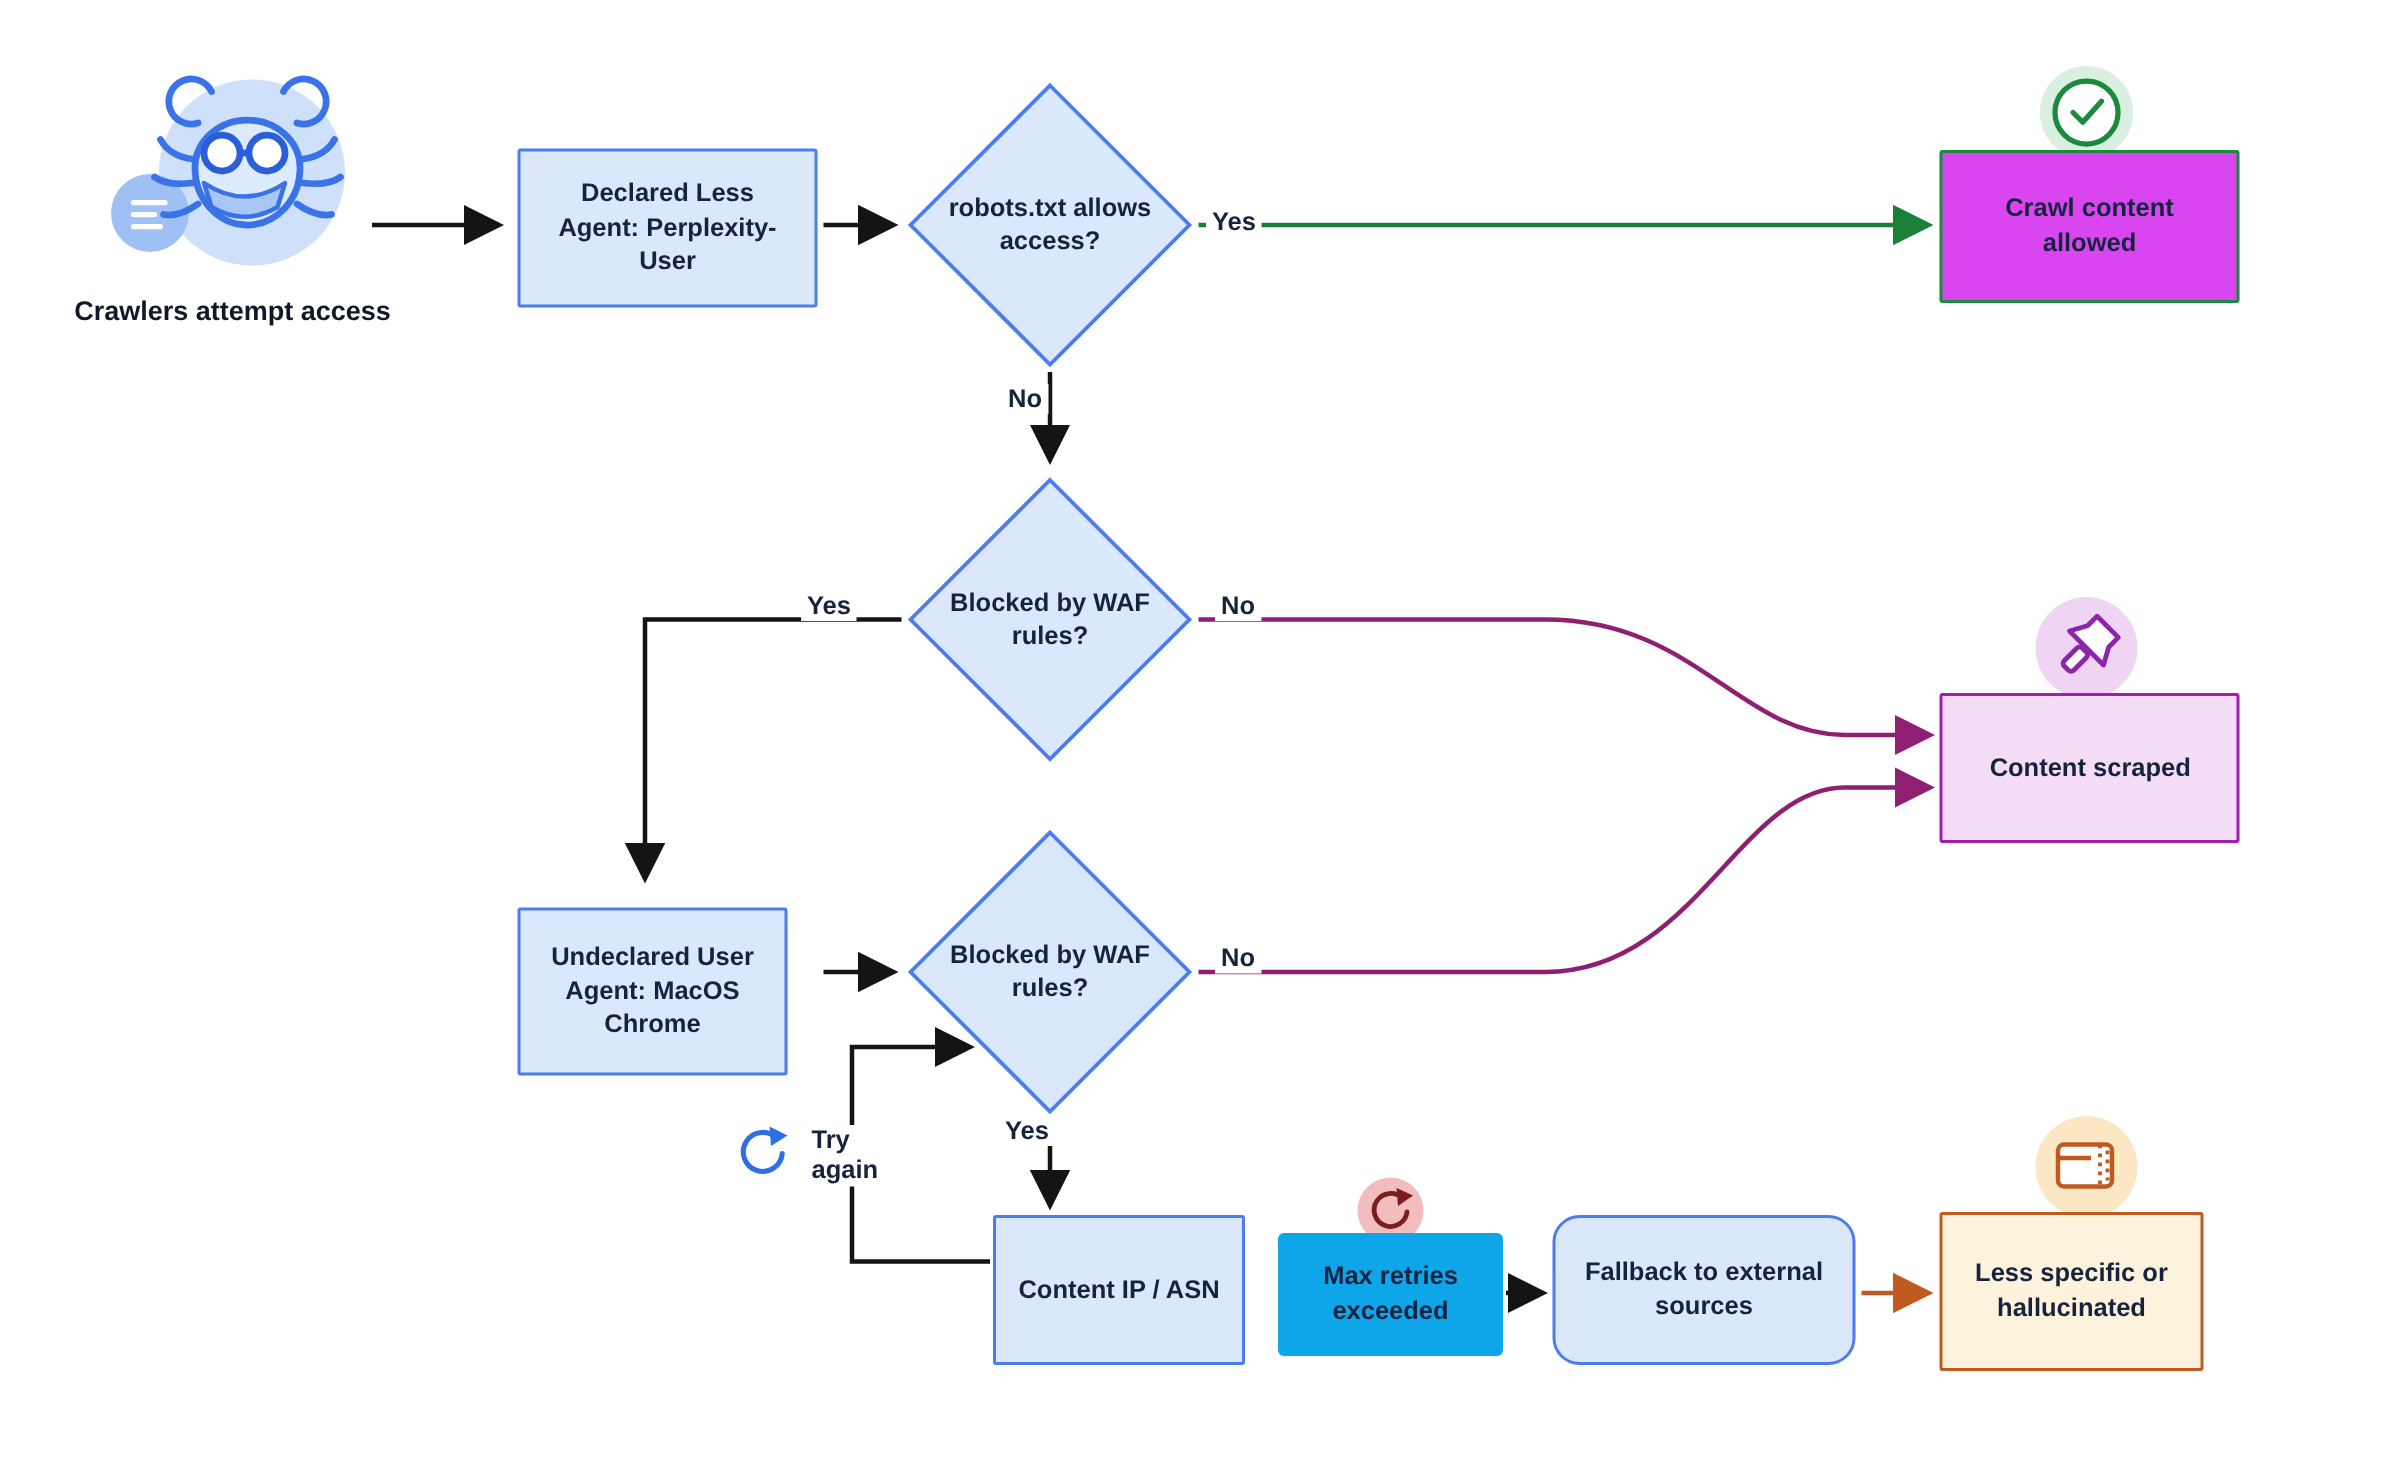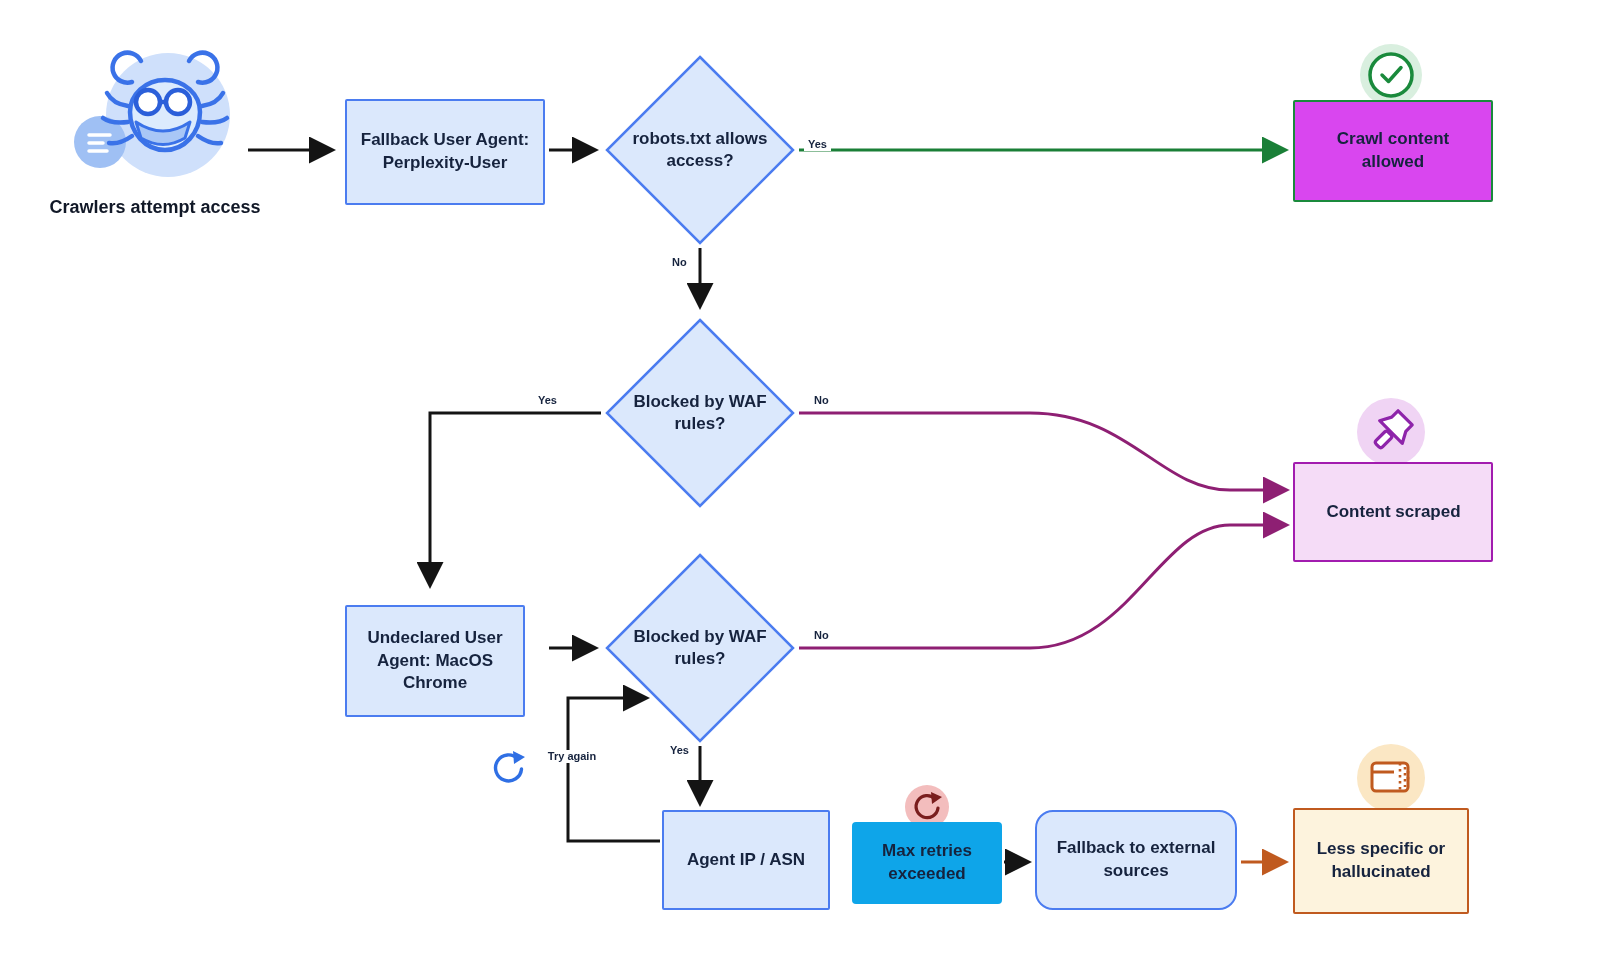"Fallback User Agent: Perplexity-User" div.node { text: Fallback User -> Declared Less }
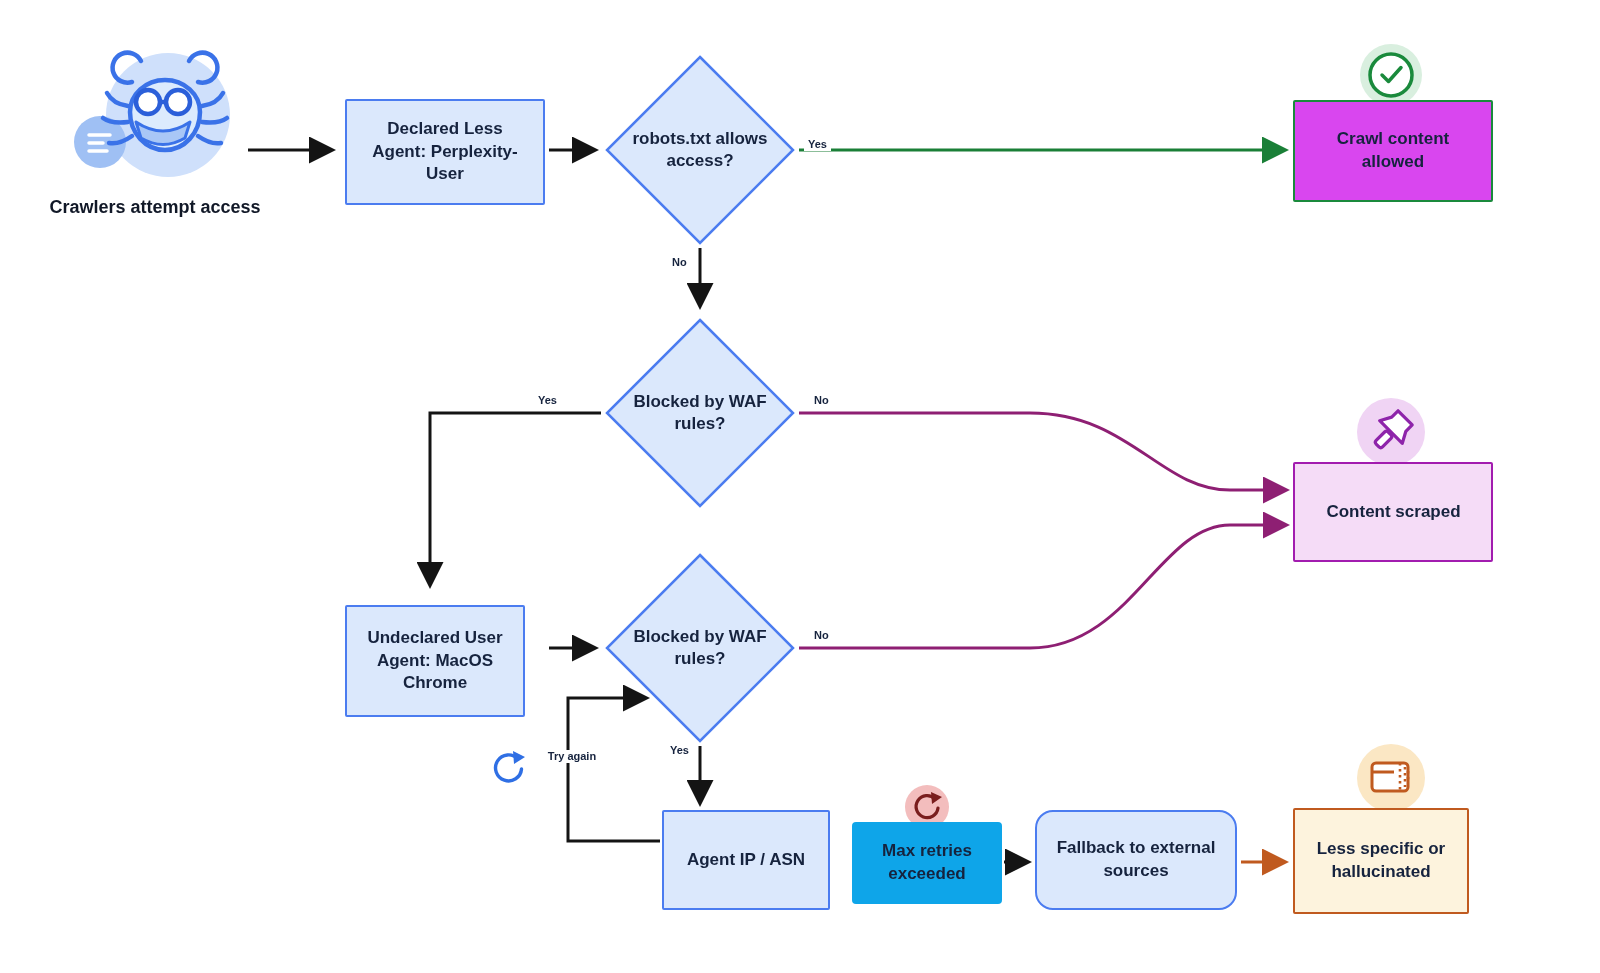"Yes" .edge-label { font-size: 11px -> 17px; text-align: center -> left }
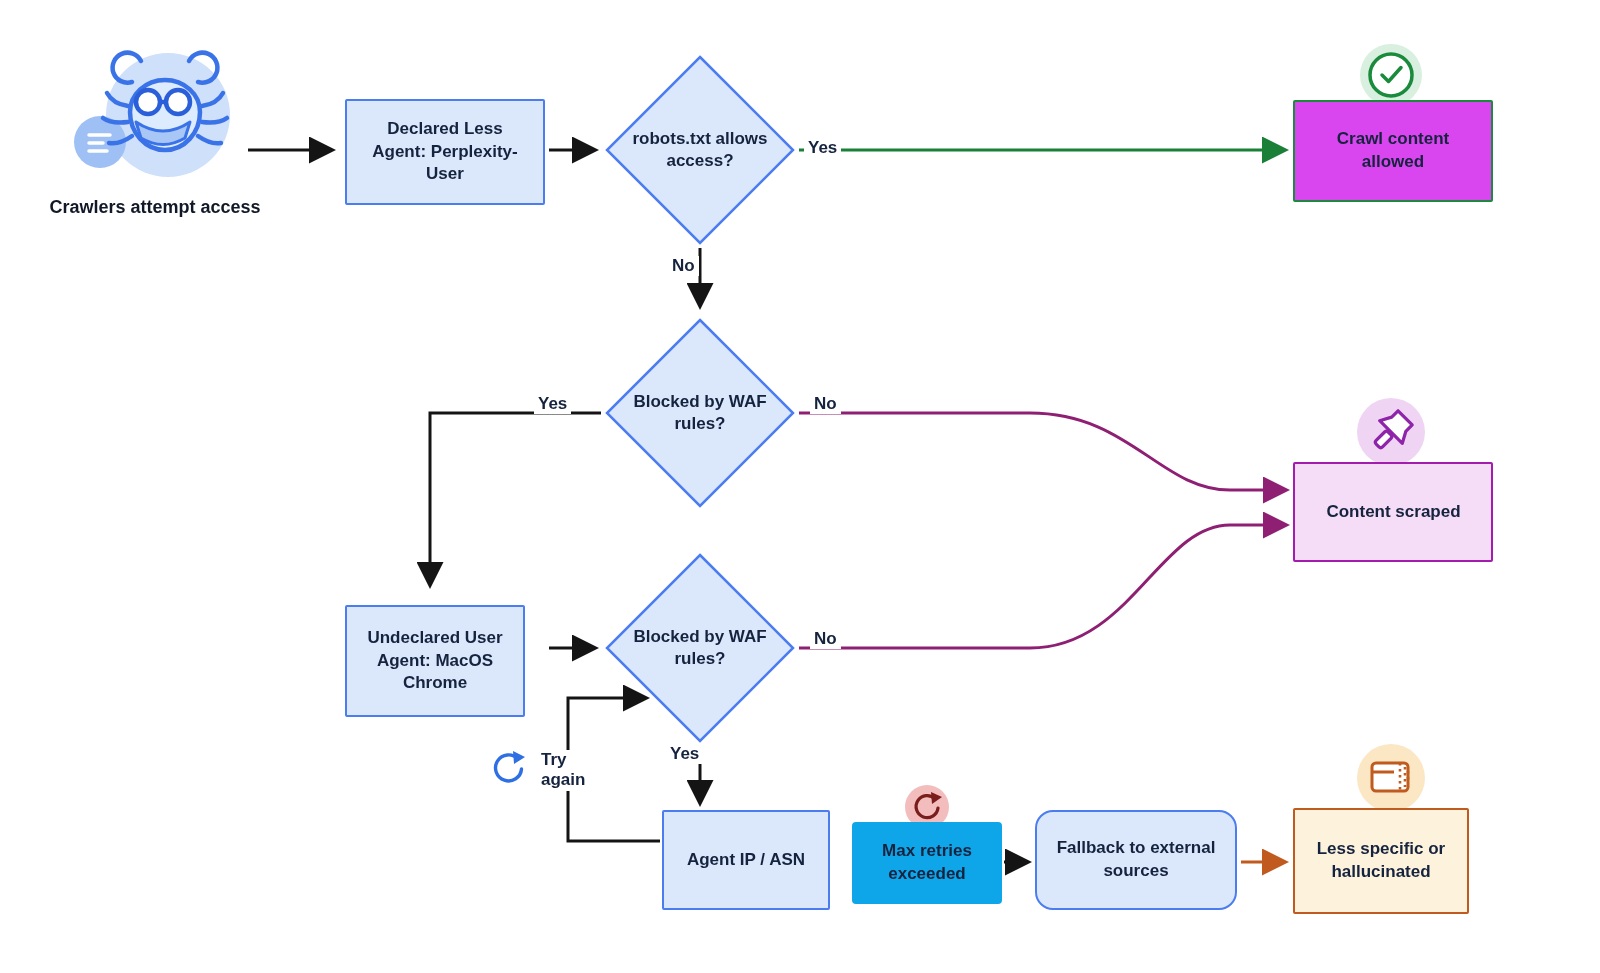"Agent IP / ASN" div.node { text: Agent -> Content }
